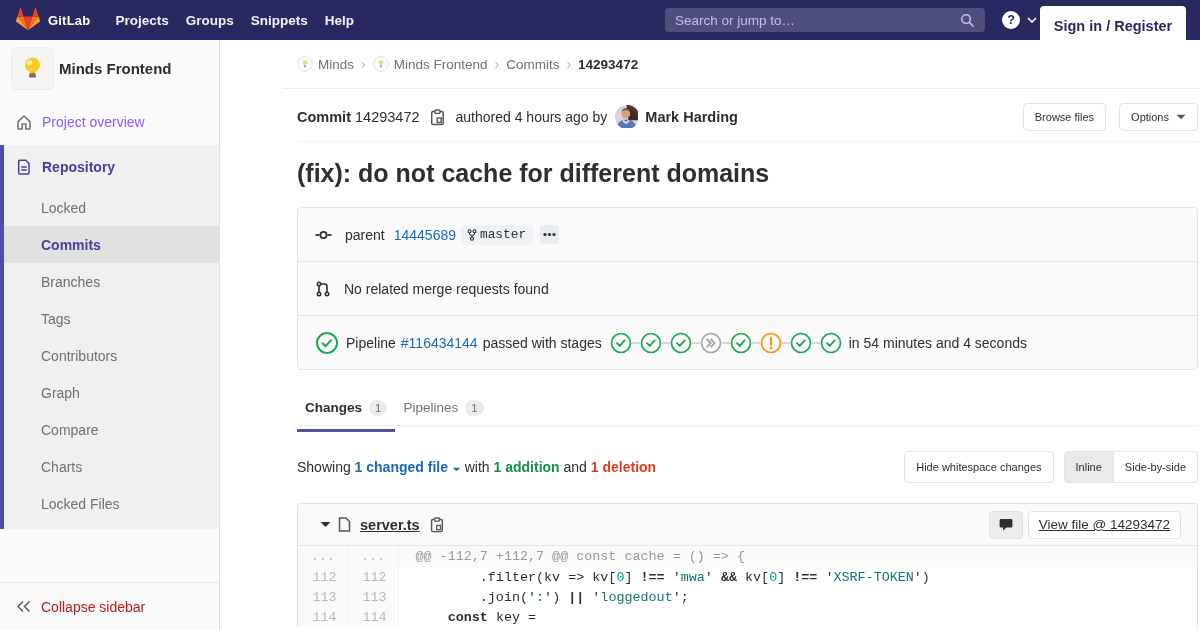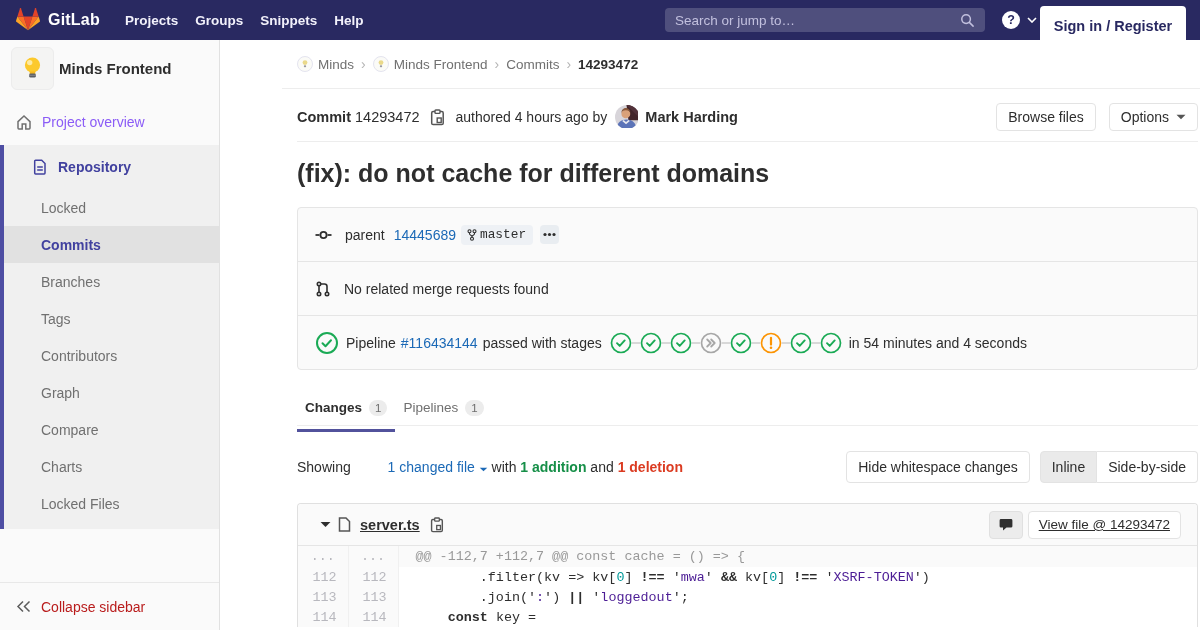"GitLab" .logo-txt { font-size: 16px -> 13px }
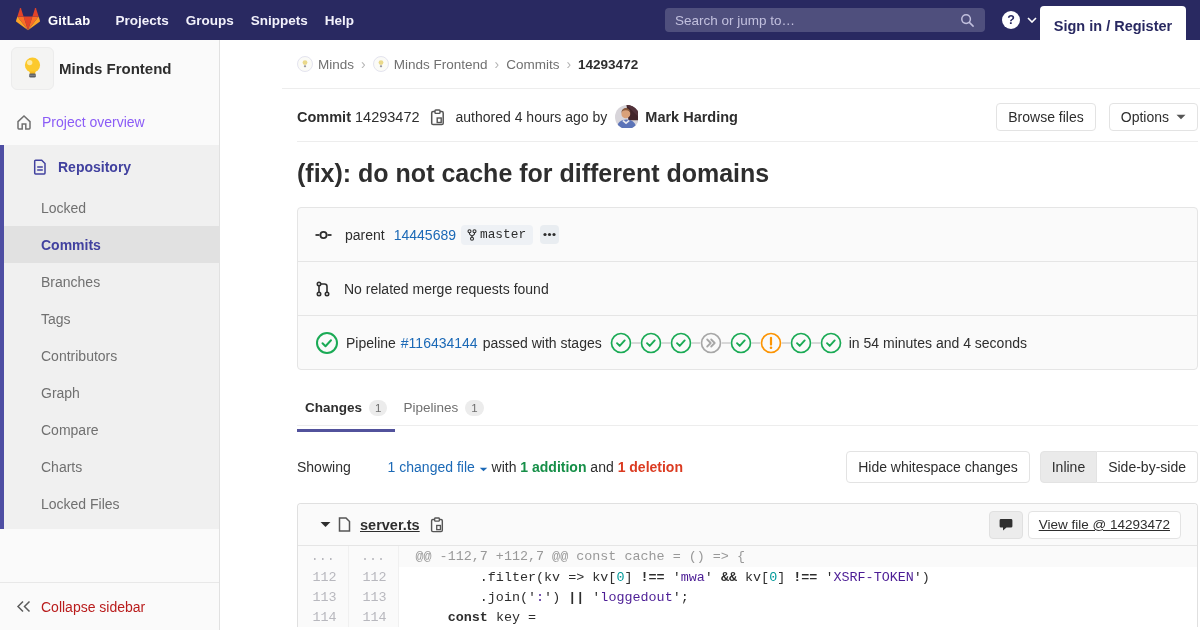"Browse files" .btn { font-size: 14px -> 11px }
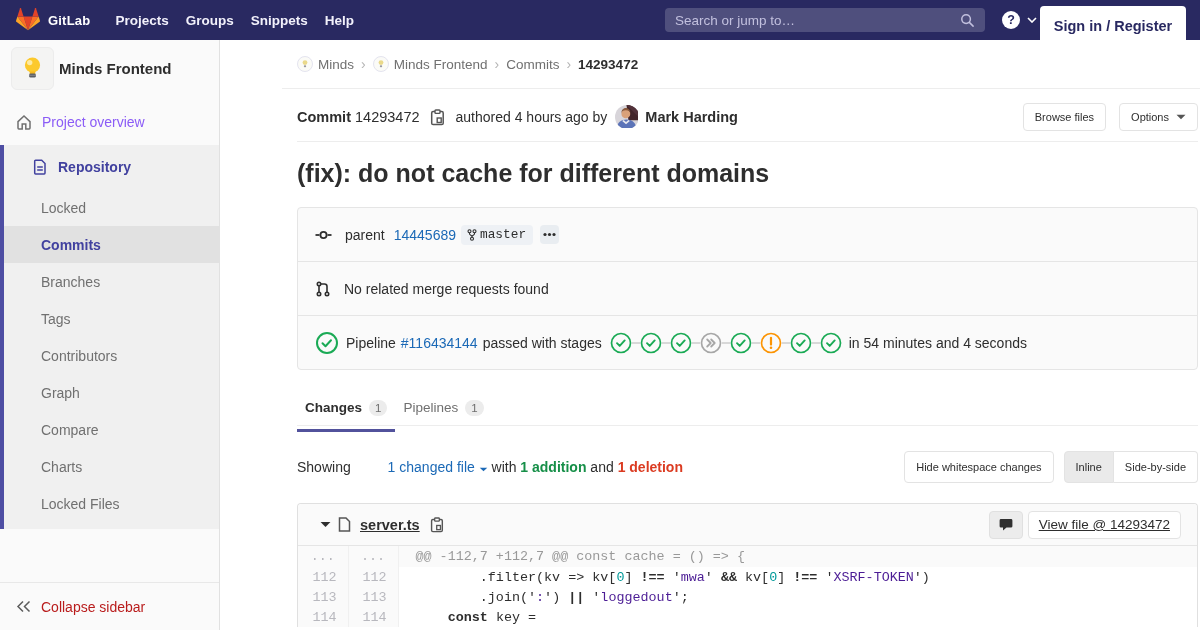"Repository" .repo-sec .head { padding-left: 28px -> 12px }
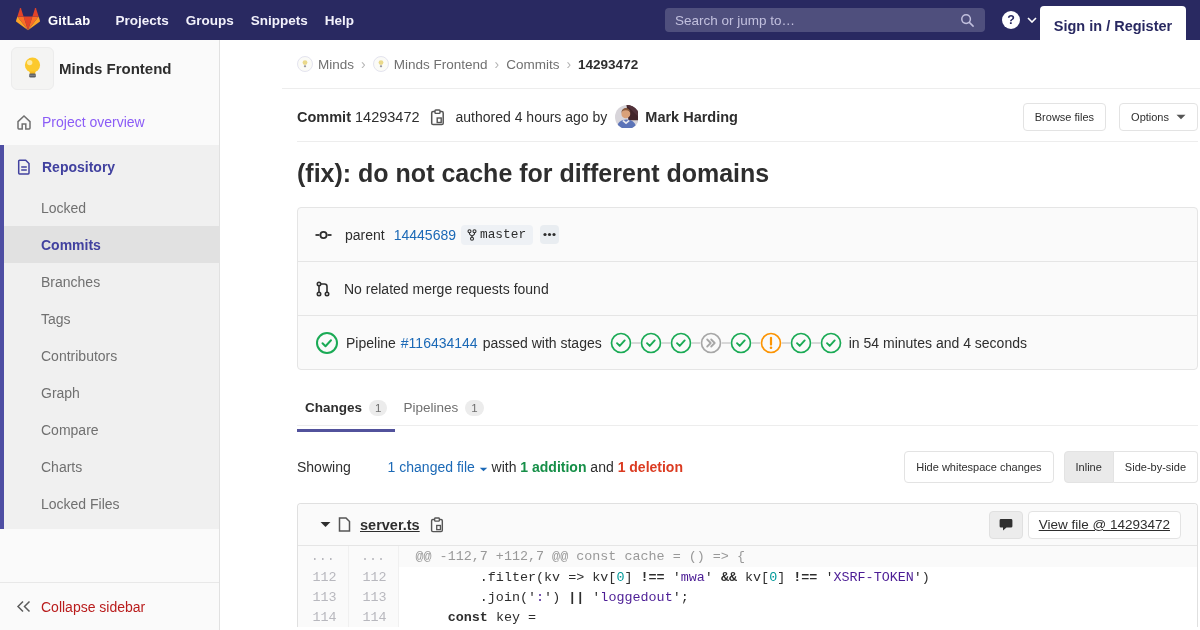"1 changed file" .bold-blue { font-weight: 400 -> 700; margin-left: 33px -> none }
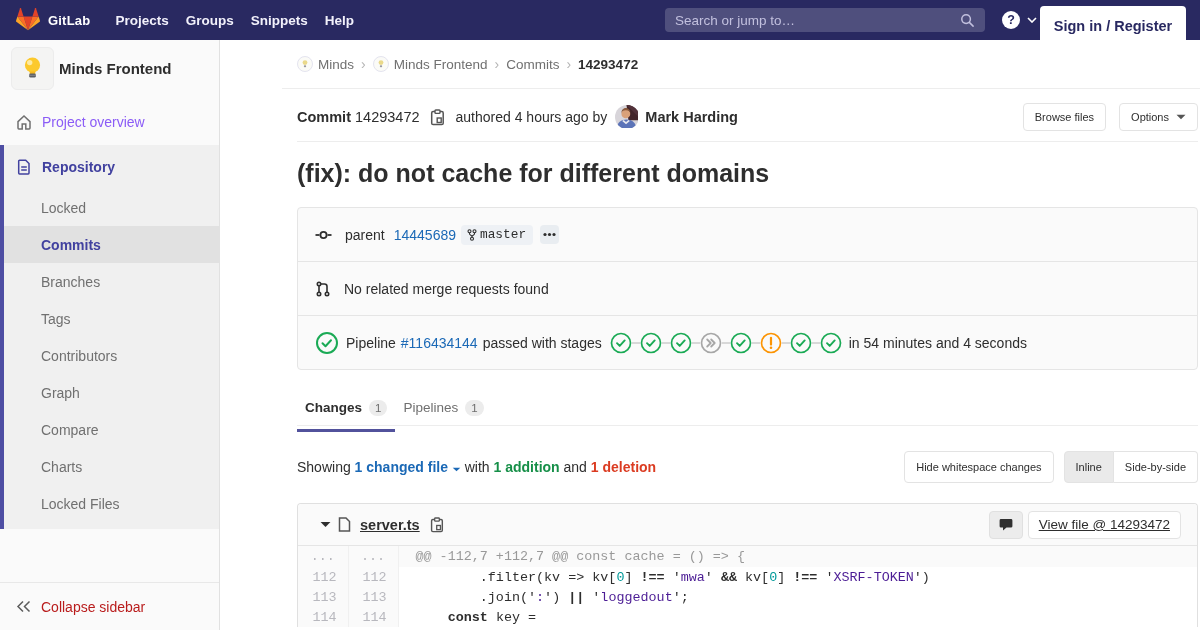"mwa" .s2 { color: #4c1d95 -> #0f766e }
